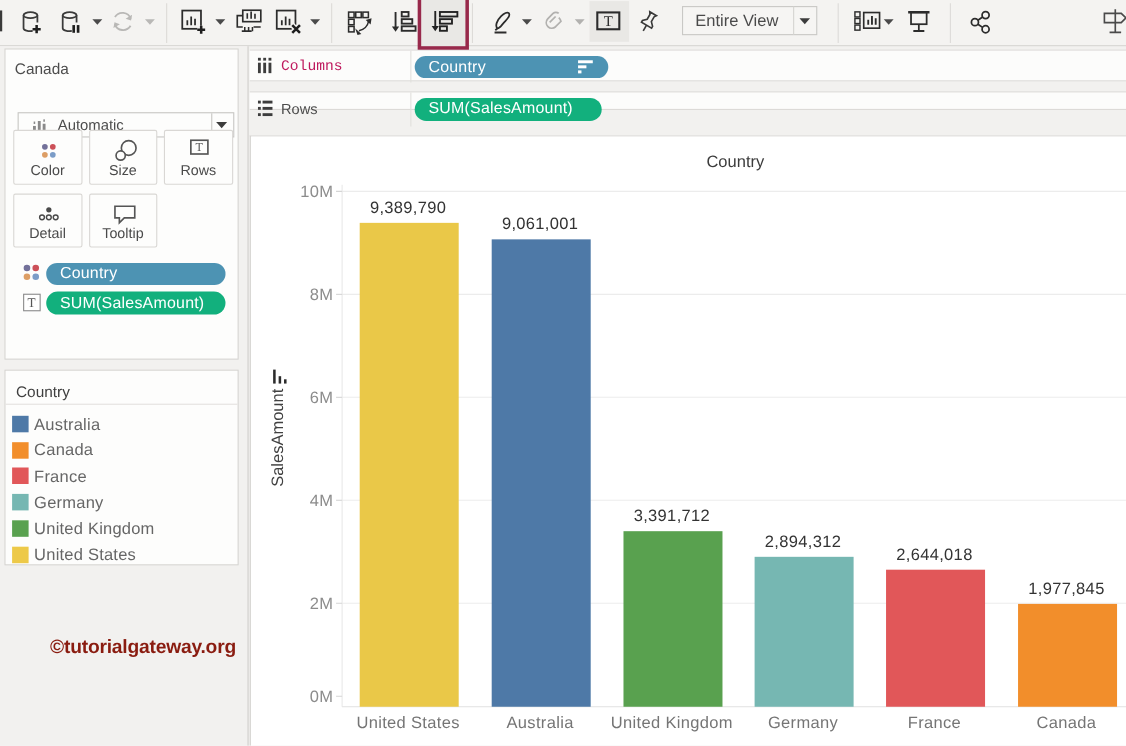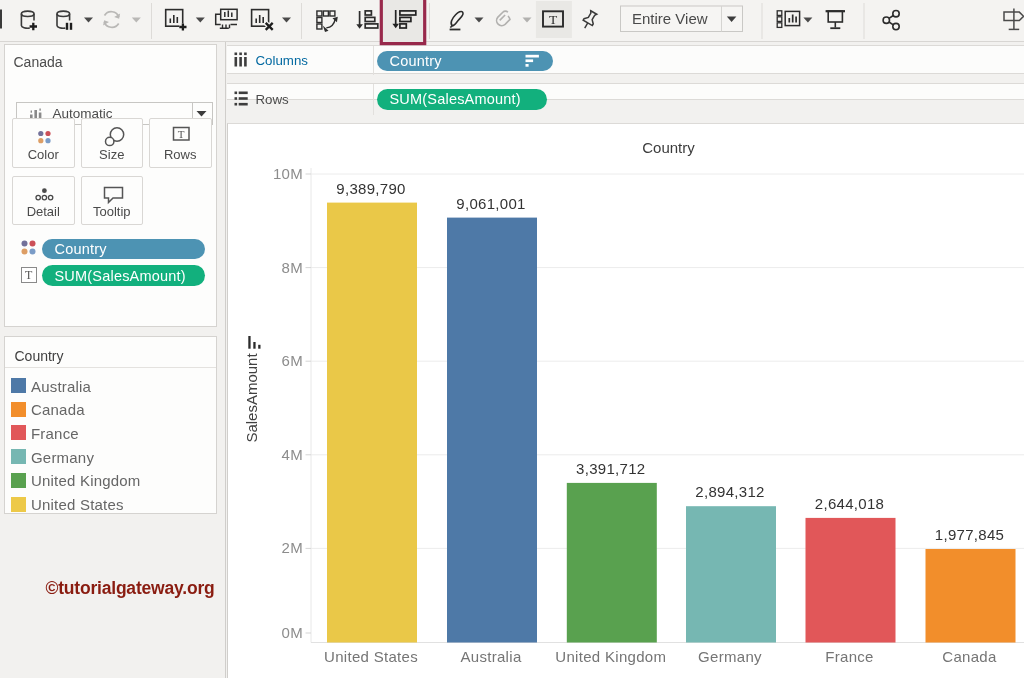"Columns" div.abs { color: #0369a1 -> #be185d; font-family: none -> Liberation Mono, monospace }
